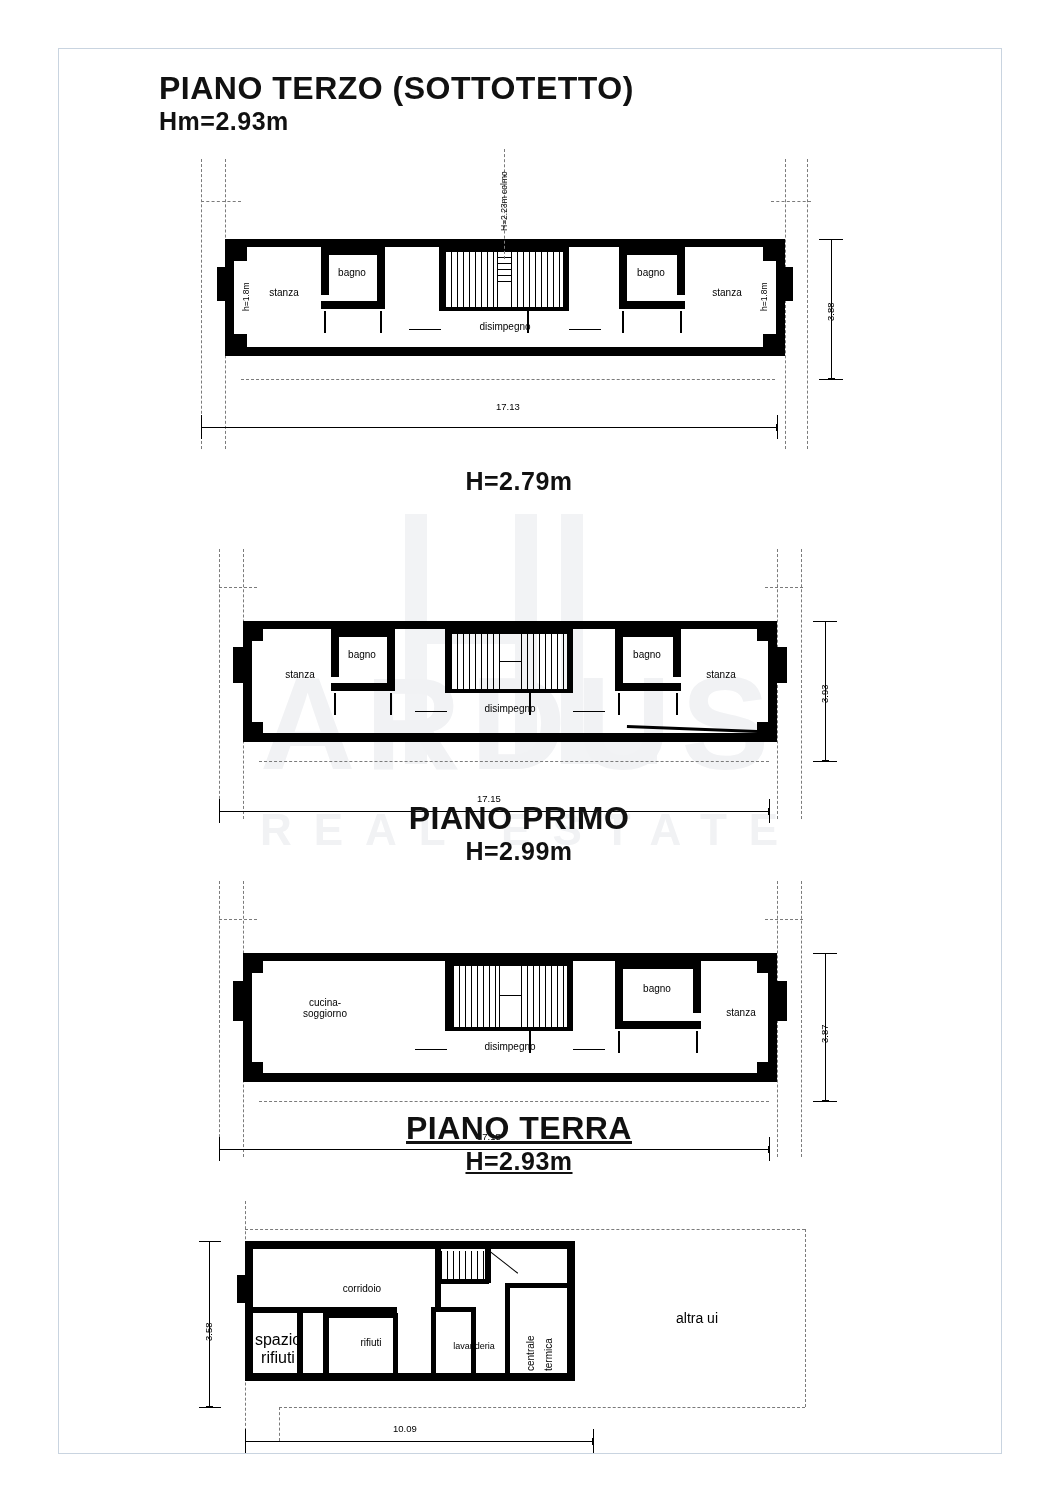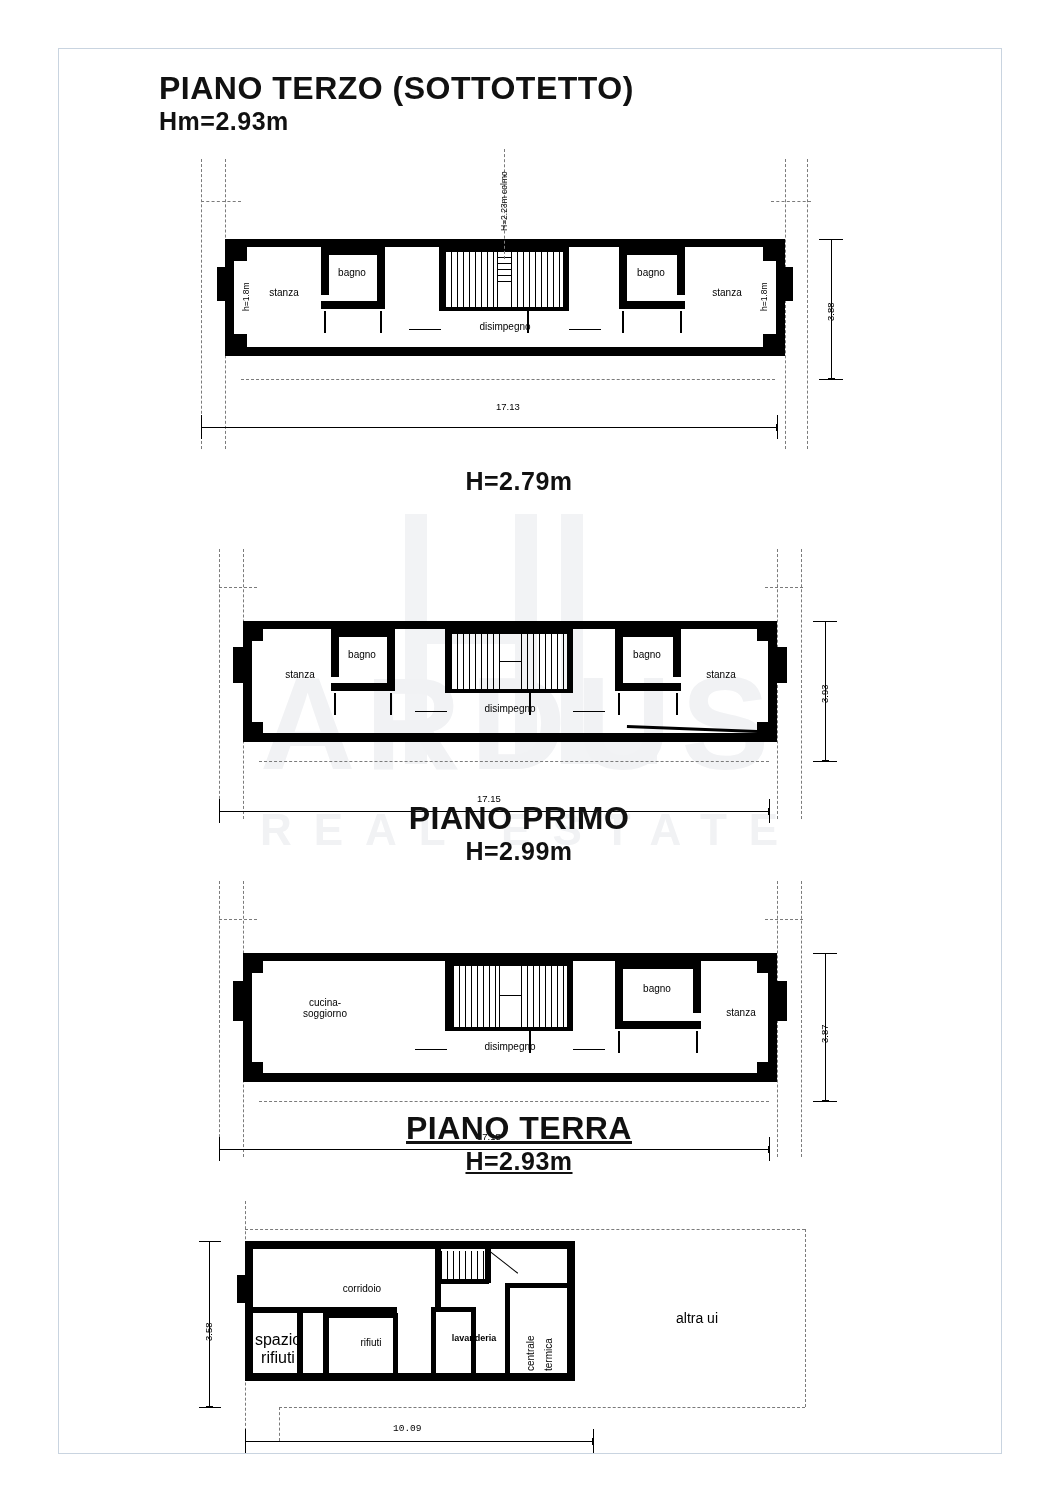"lavanderia" div.roomlbl { font-weight: bold -> none; top: 162px -> 170px }
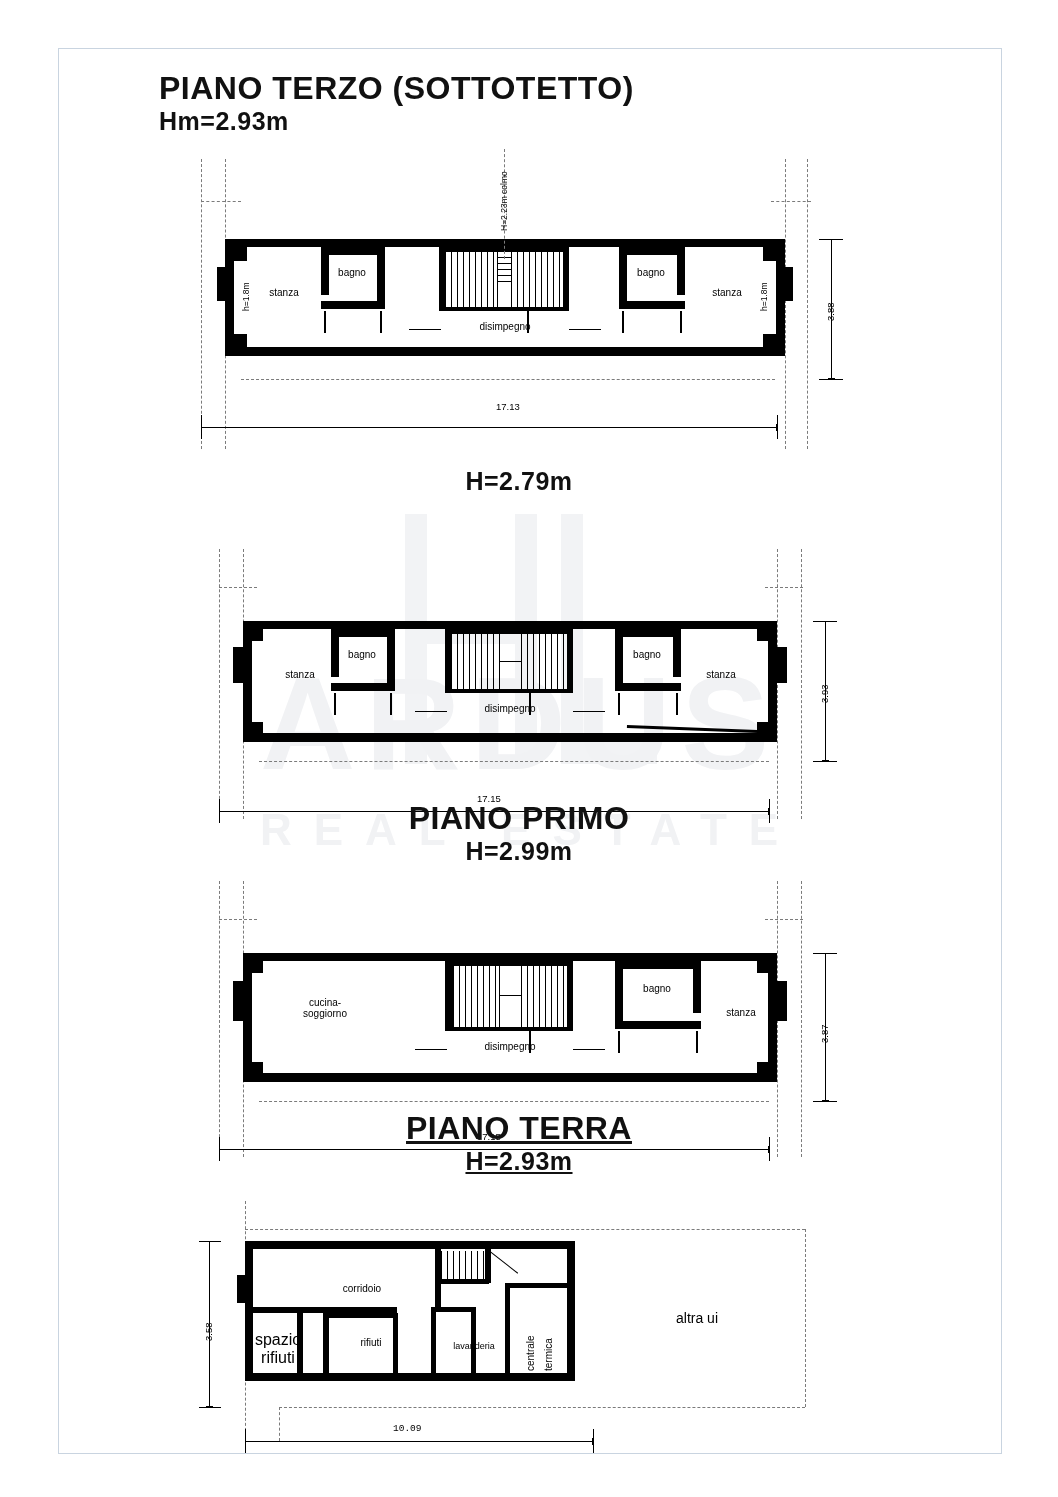"10.09" div.dimtxt { font-family: Liberation Mono, monospace -> none }
